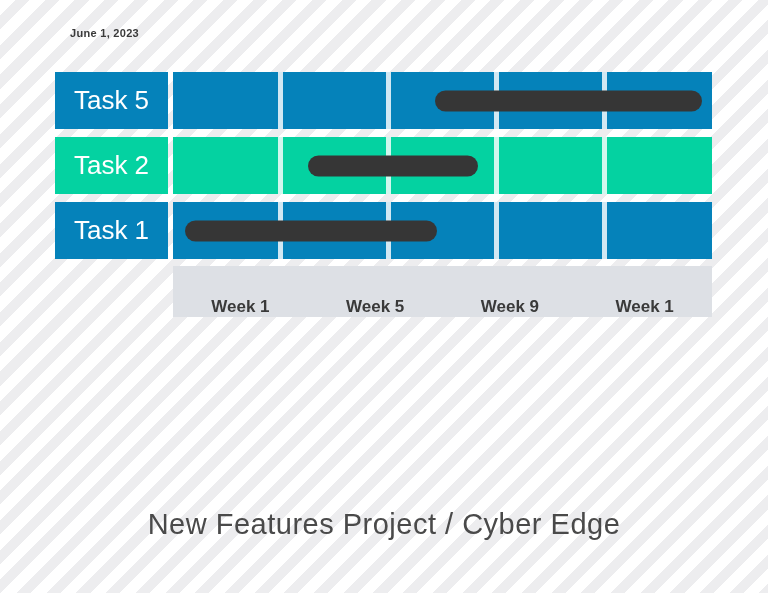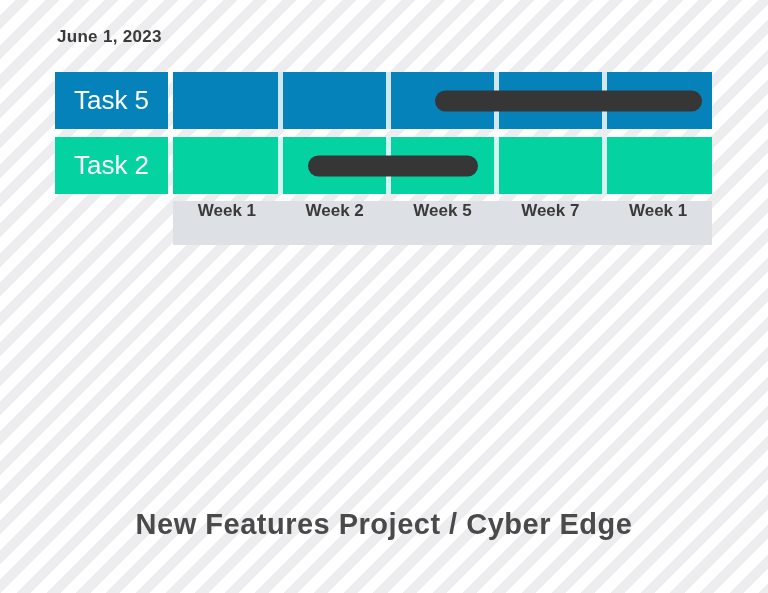"June 1, 2023" .date { font-size: 17px -> 11px; left: 57px -> 70px }
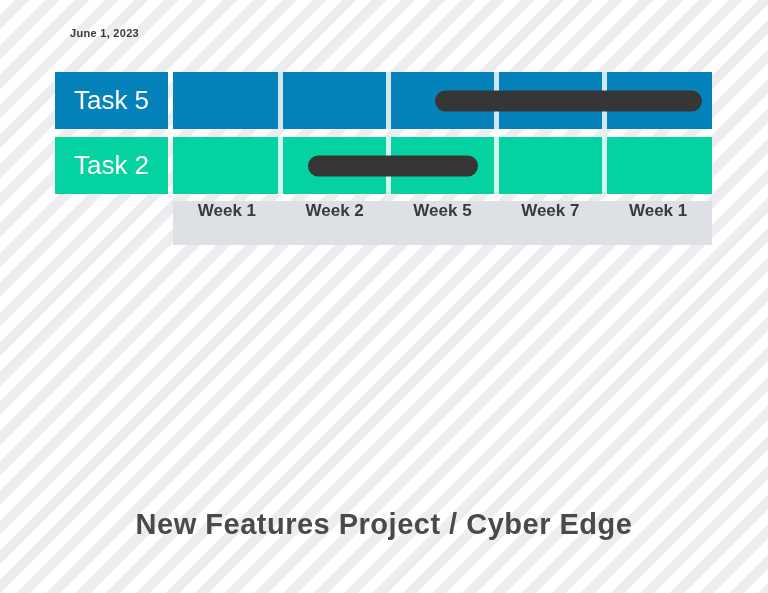"Task 1" div.row { html: none -> <div> <div>Task 1</div> <div> <div></div> <div></div> <div></div> <div></div> <div></div> </div> </div> }
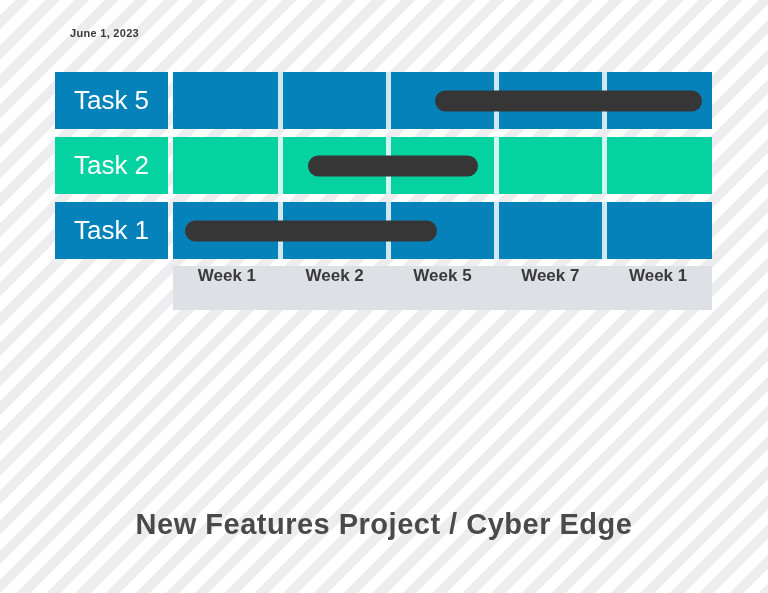"Week 1" .week-axis { align-items: flex-start -> flex-end; height: 44px -> 51px }
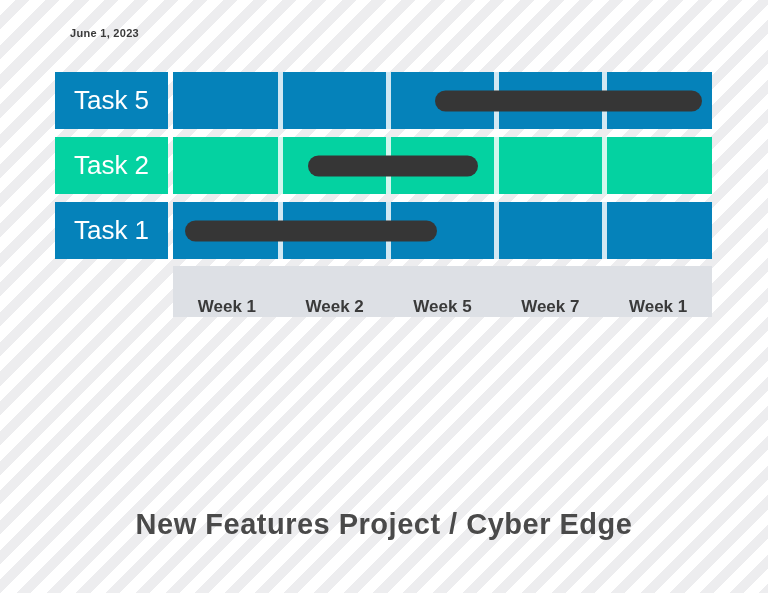"Week 2" div.week { html: <div>Week 2</div> -> none }
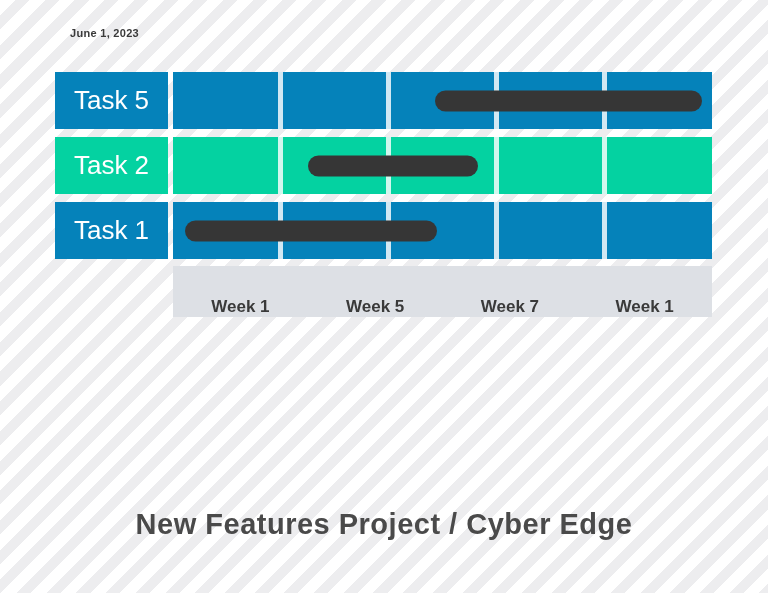"Week 7" div.week { text: 7 -> 9 }
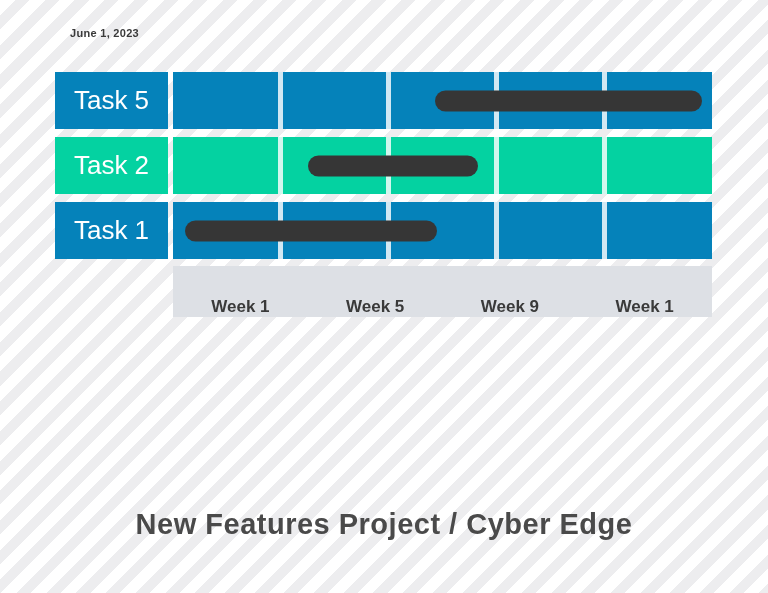"New Features Project / Cyber" .title { font-weight: 700 -> 400 }
